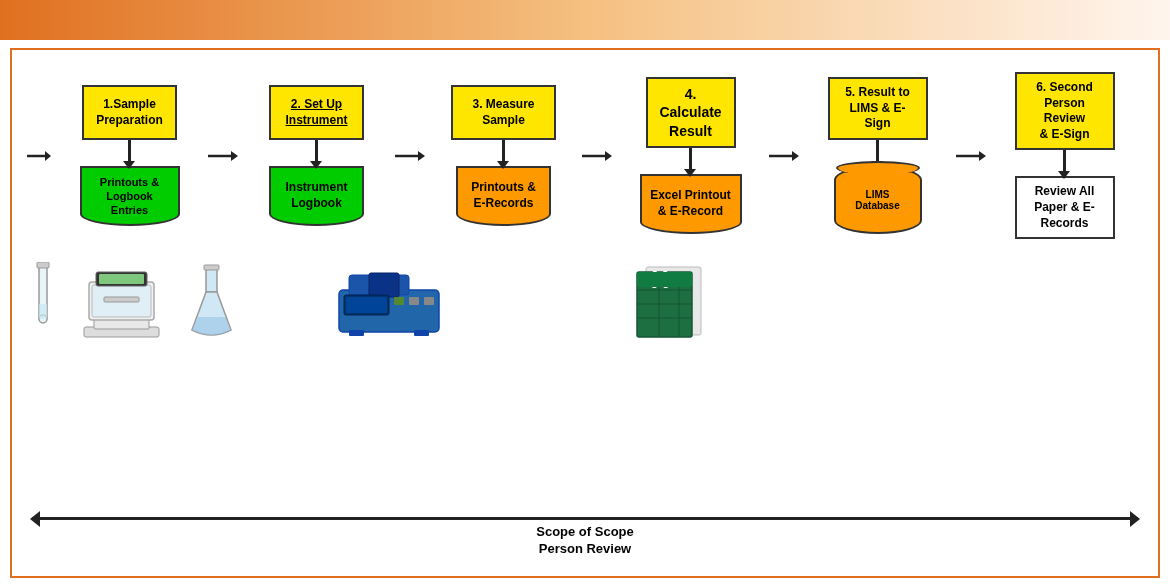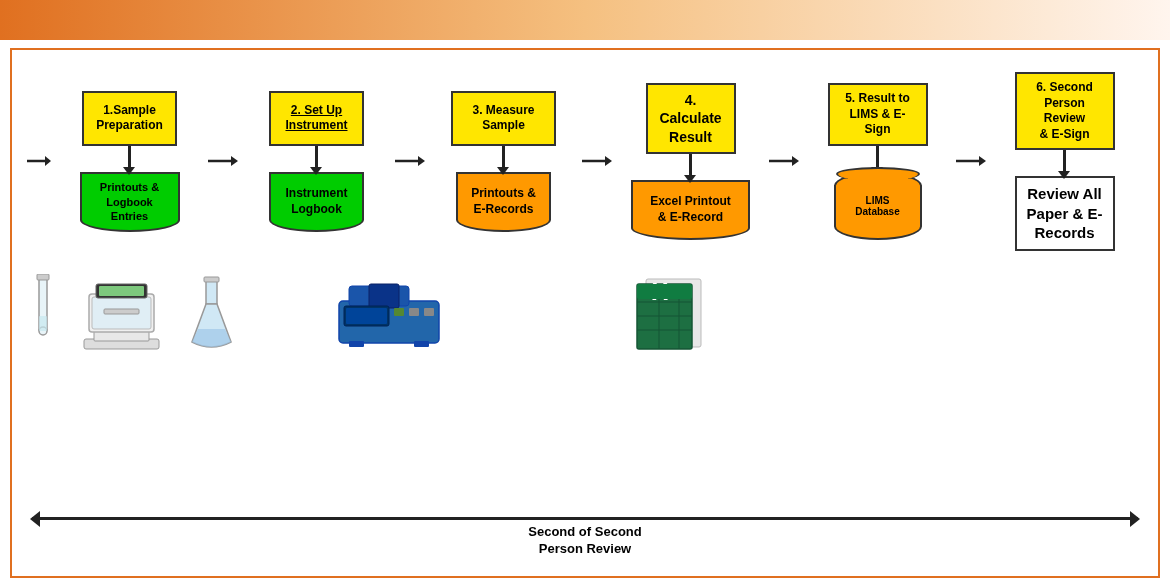"Excel Printout" div.hybrid-box { width: 119px -> 102px }
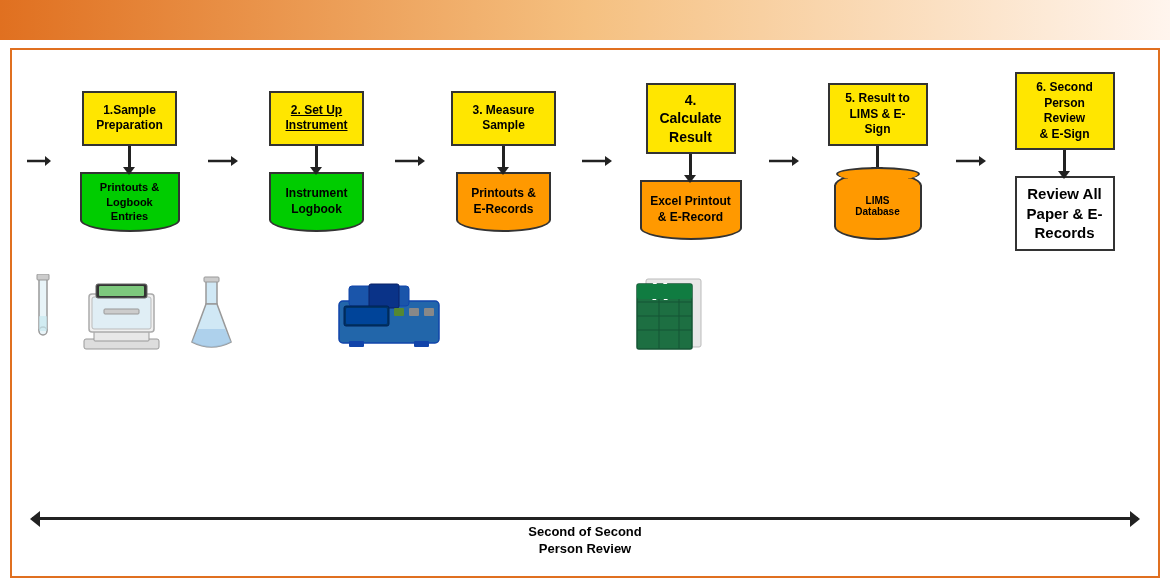"Review All" div.review-box { font-size: 15px -> 12px }
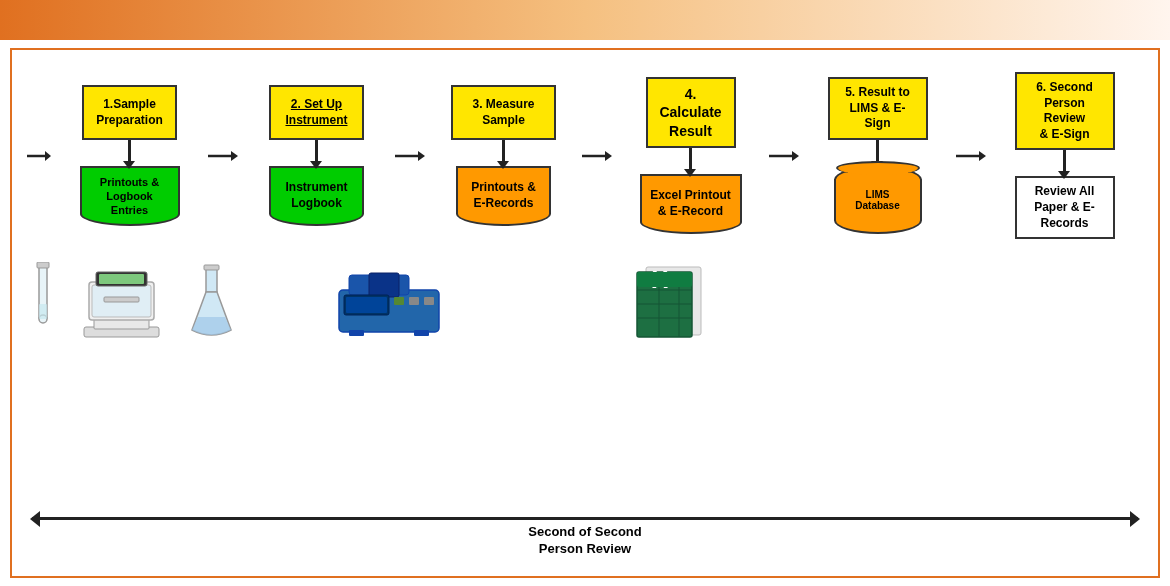"Second of Second" span { text: Second of Second -> Scope of Scope }
